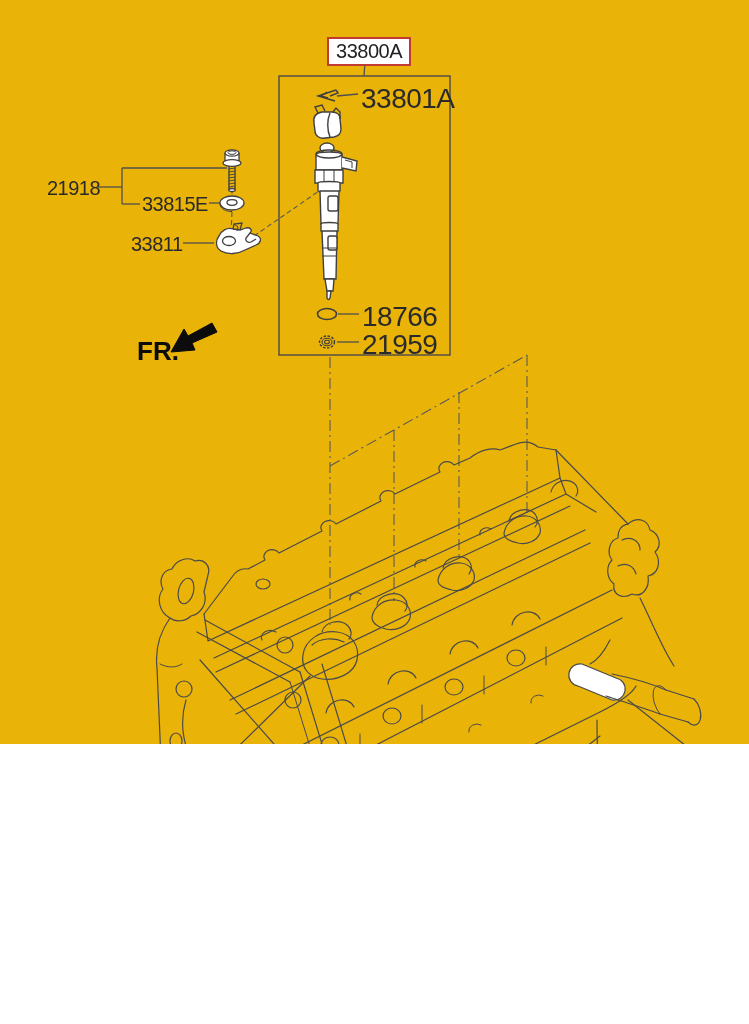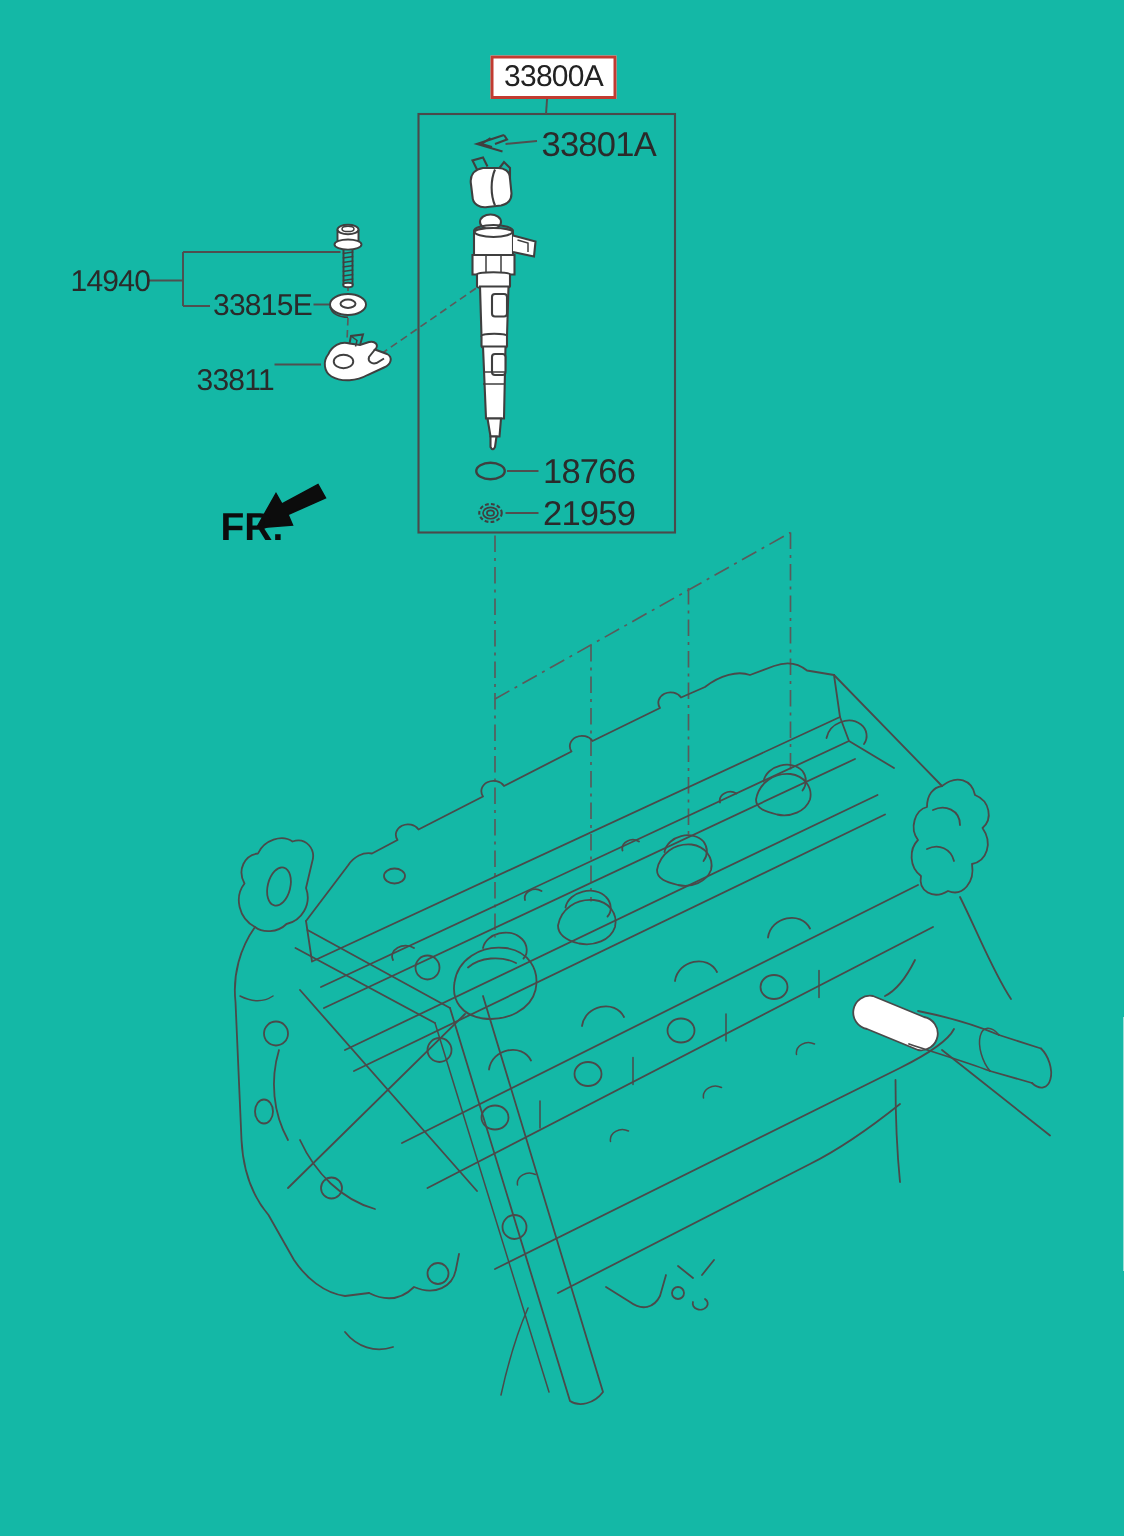"33800A" #stage { background: #14b8a6 -> #eab308; height: 1024px -> 744px }
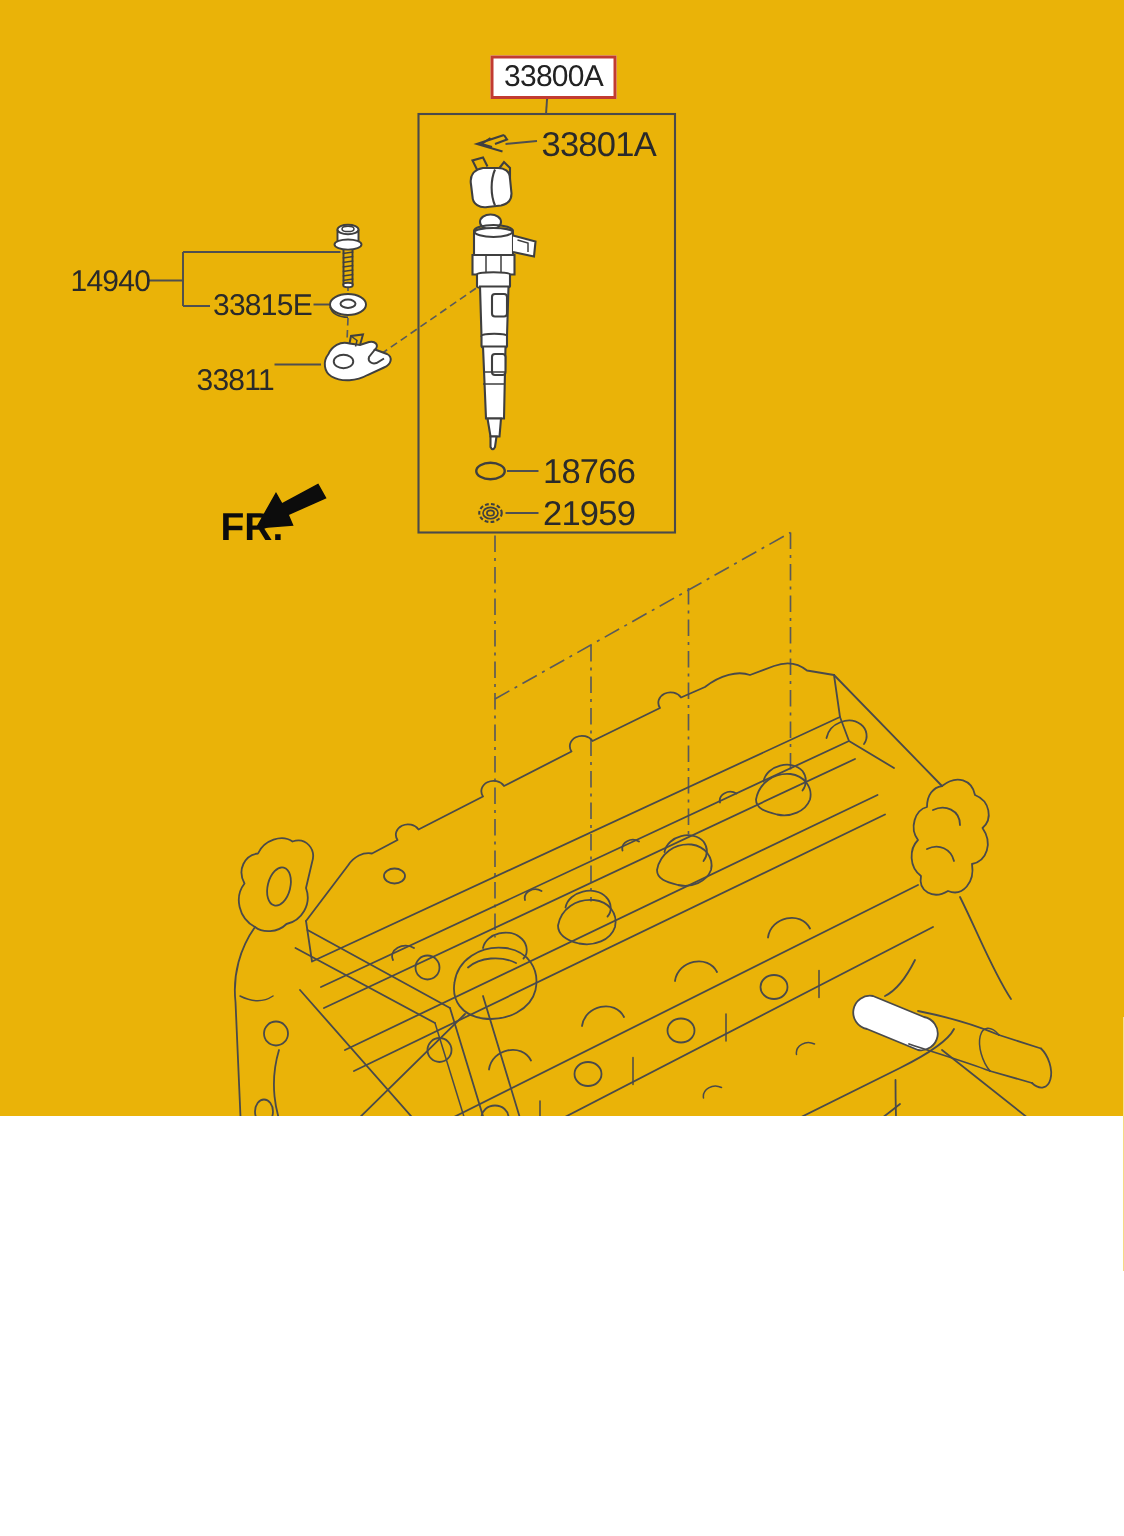"33801A" .callout { font-size: 23px -> 28px }
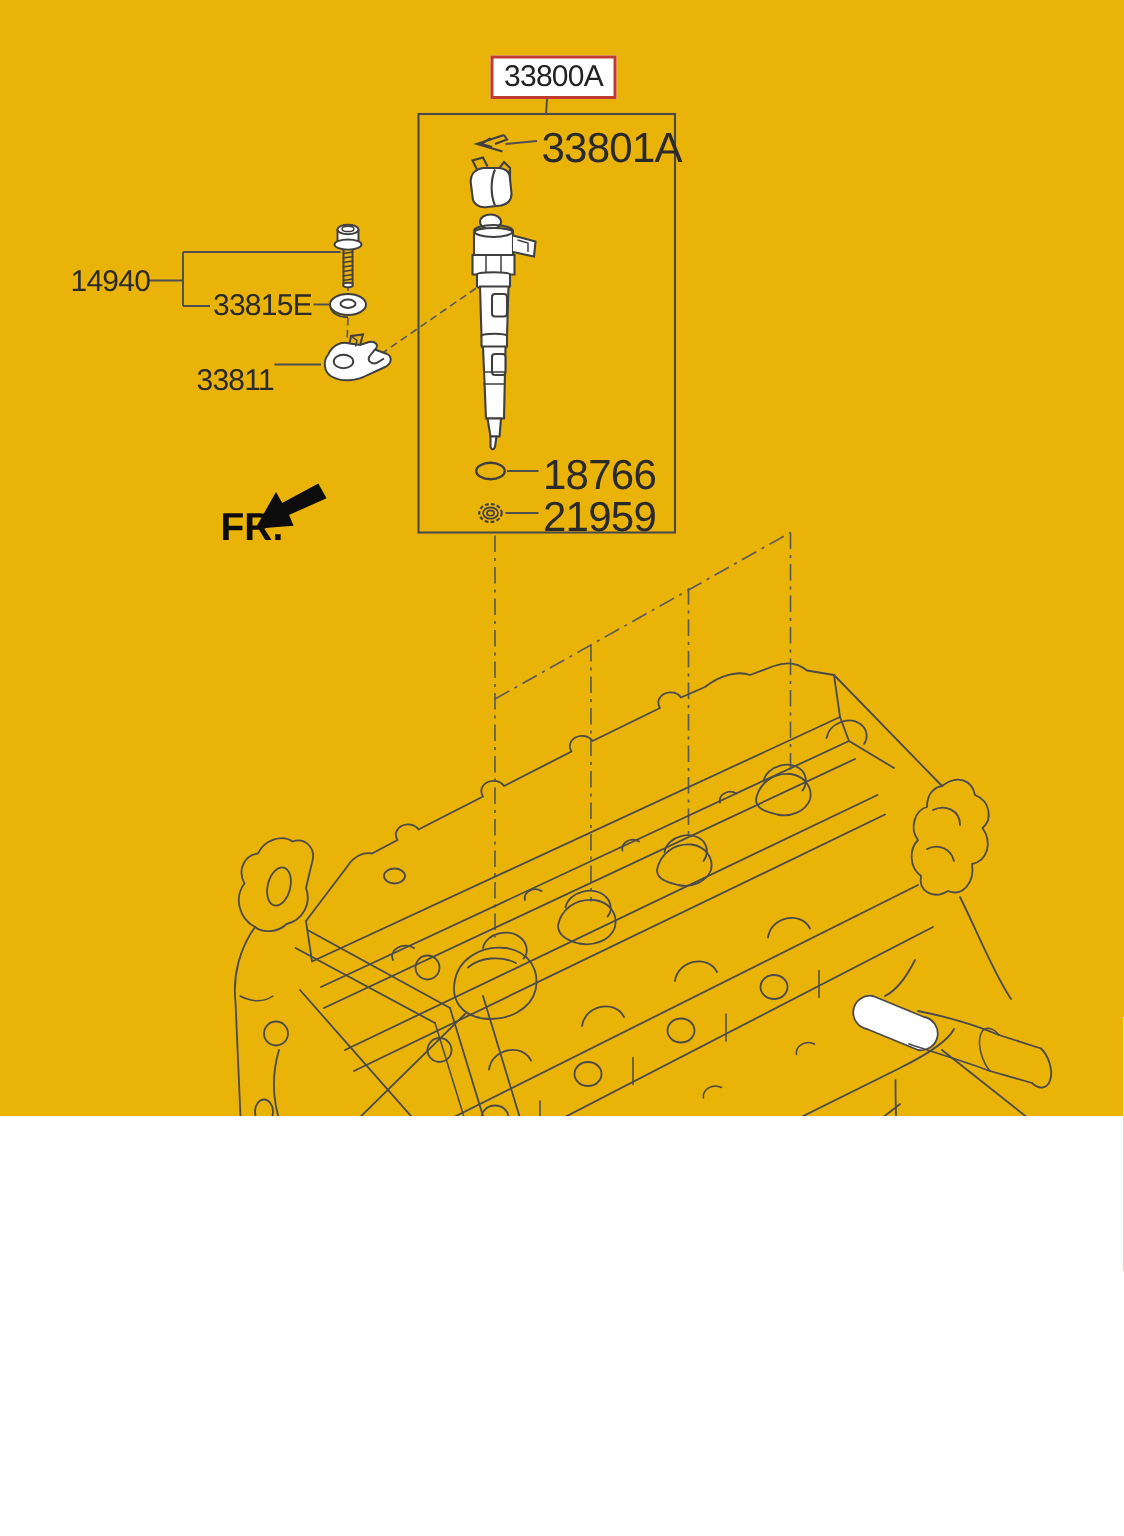"14940" div.callout { text: 14940 -> 21918 }
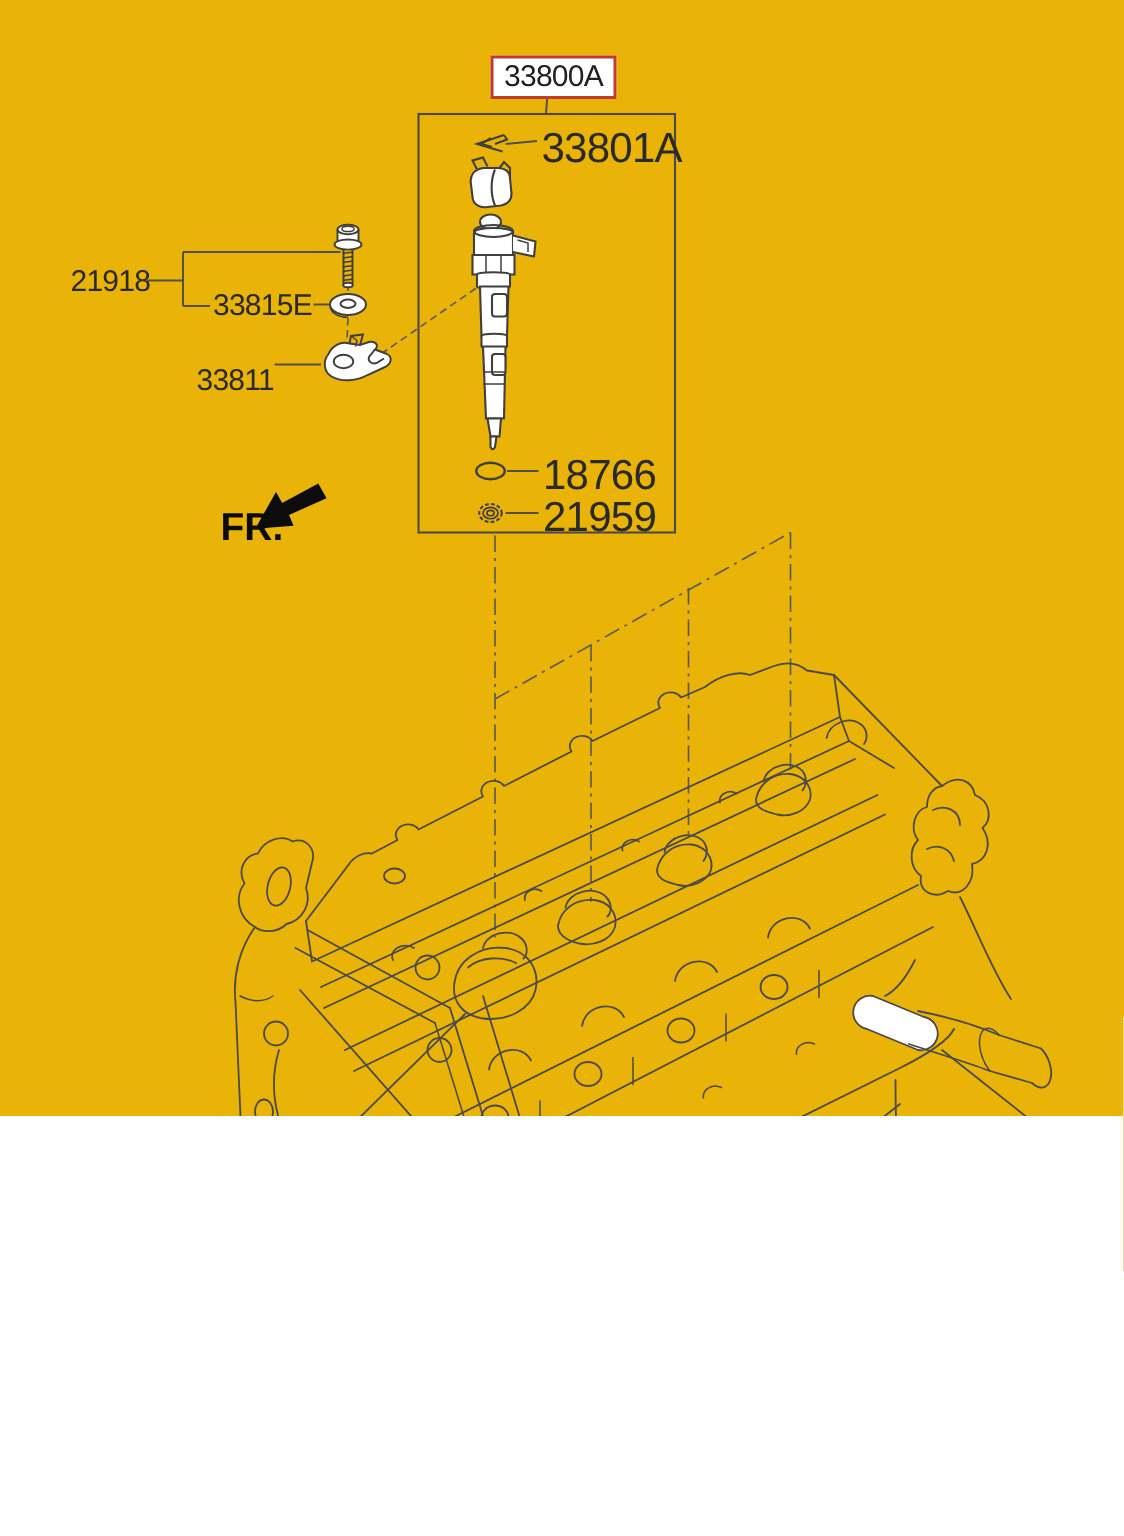"33811" div.callout { top: 244px -> 234px }
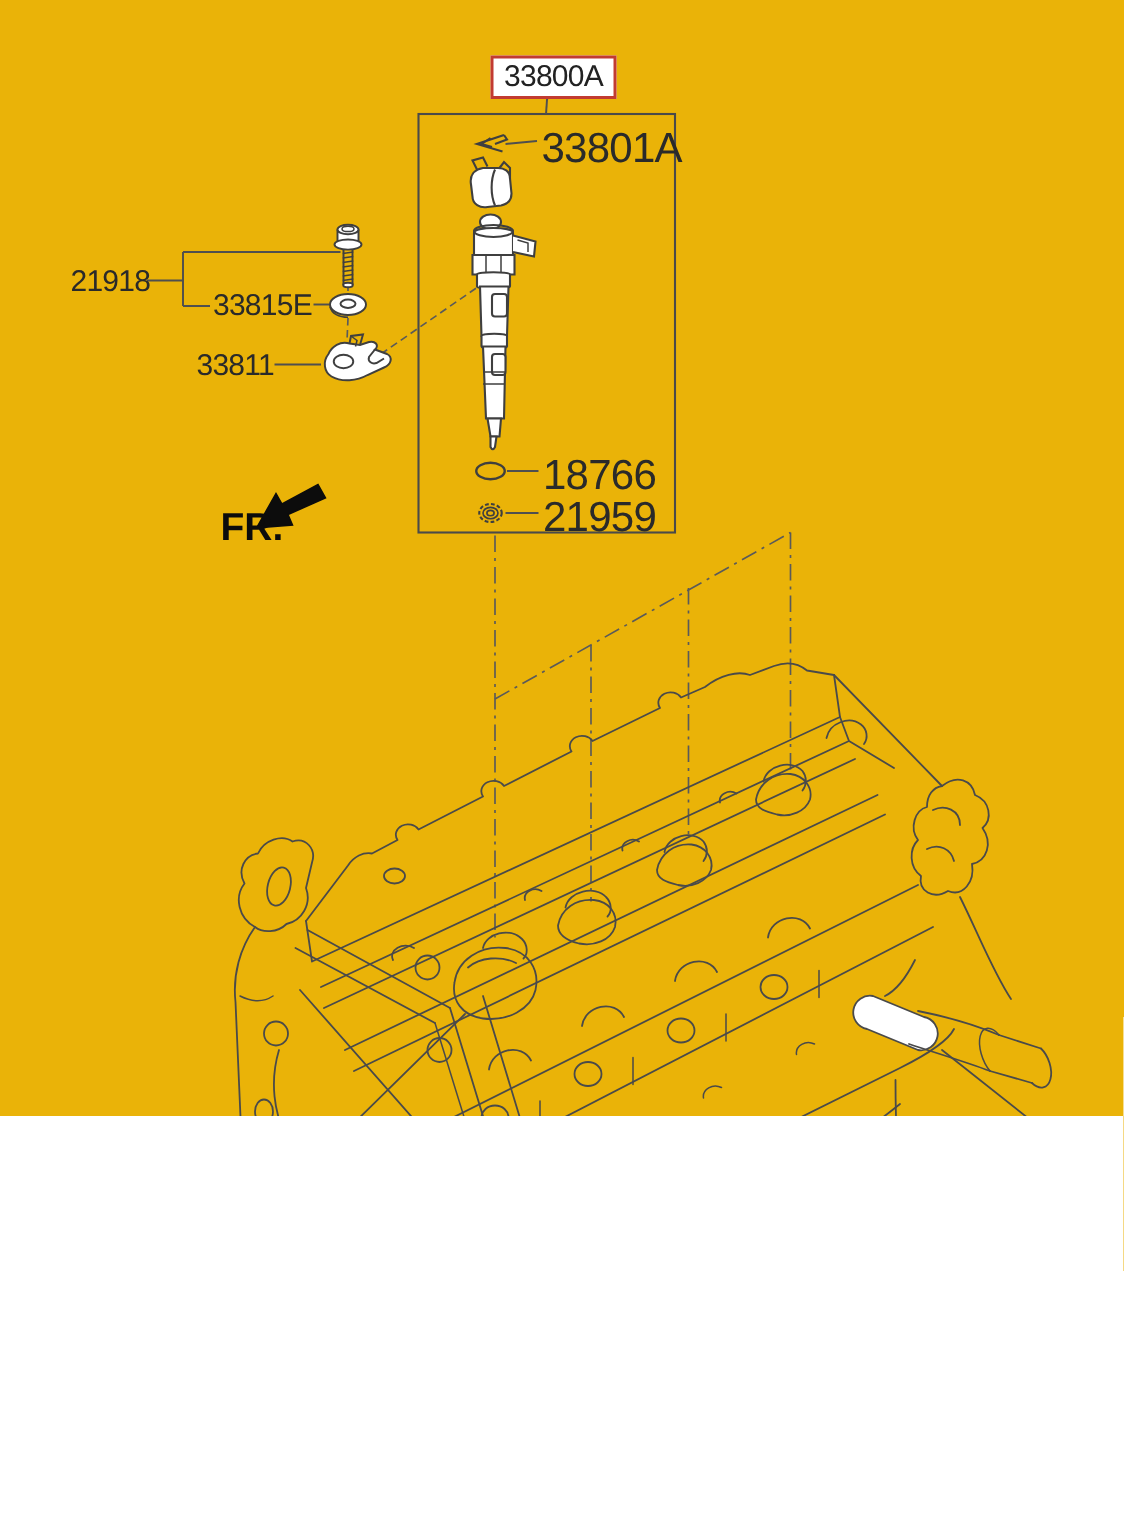"FR." .fr { left: 147px -> 137px }
